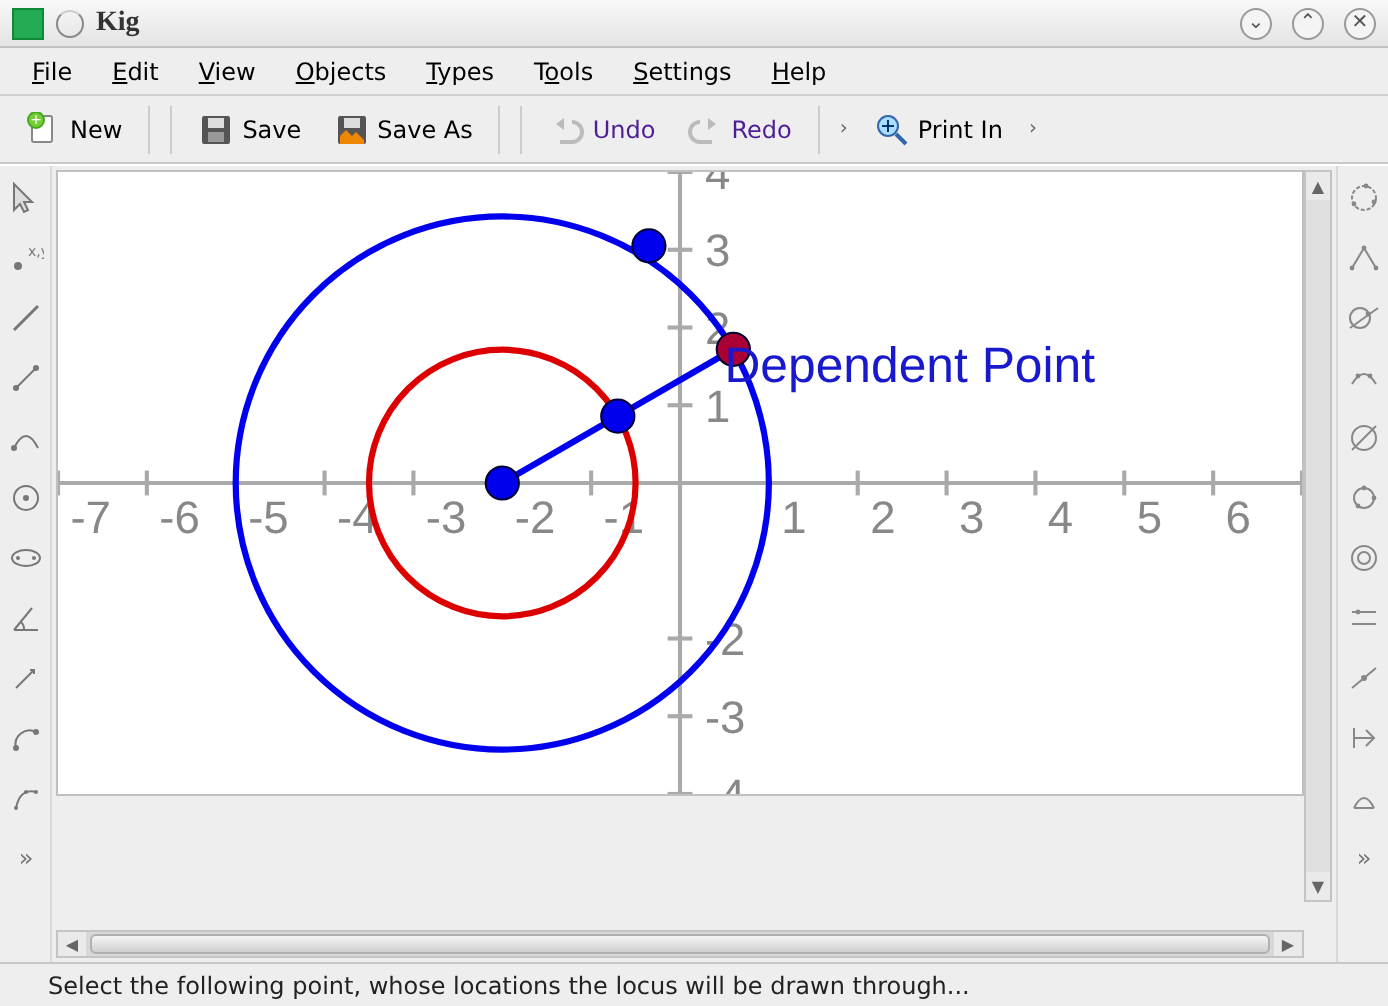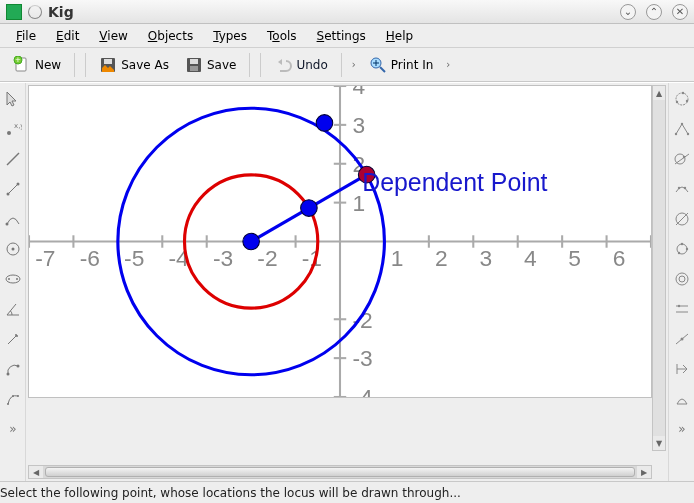"Kig" .titlebar .title { font-family: none -> Liberation Serif, serif }
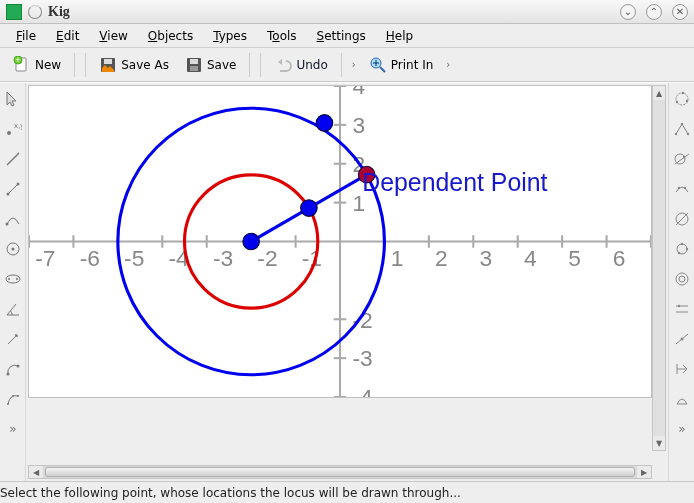"Save As" div.tb-btn { order: before "Save" -> after "Save" }
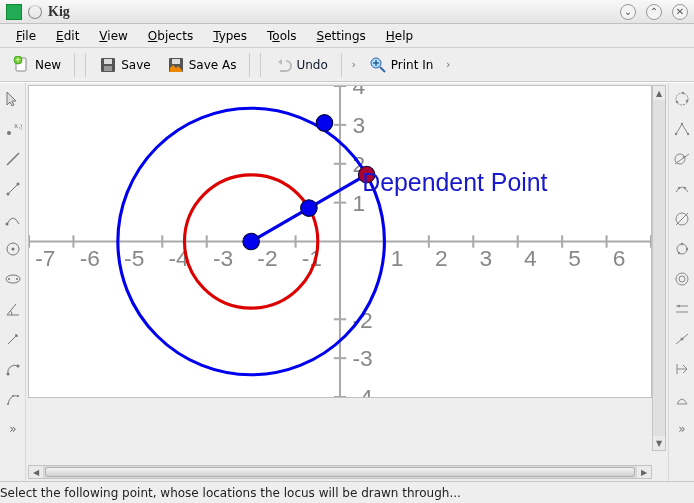"Undo" .tb-btn.disabled { color: #0f172a -> #4c1d95 }
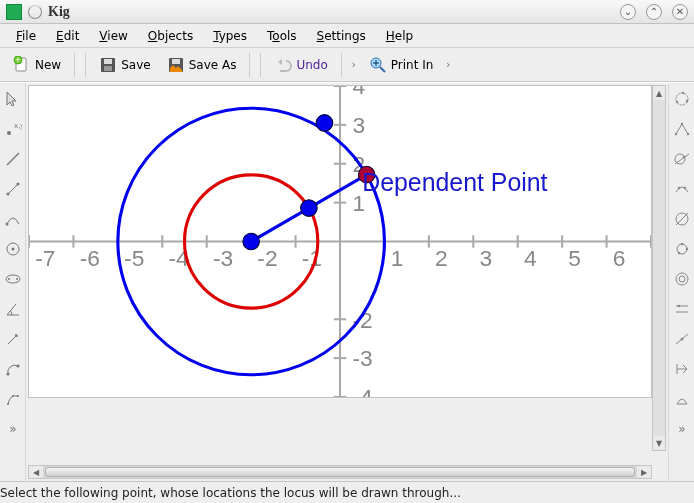"Redo" div.tb-btn { html: none -> <div> <span> <svg> <path></path> <path></path> </svg> </span> <span>Redo</span> </div> }
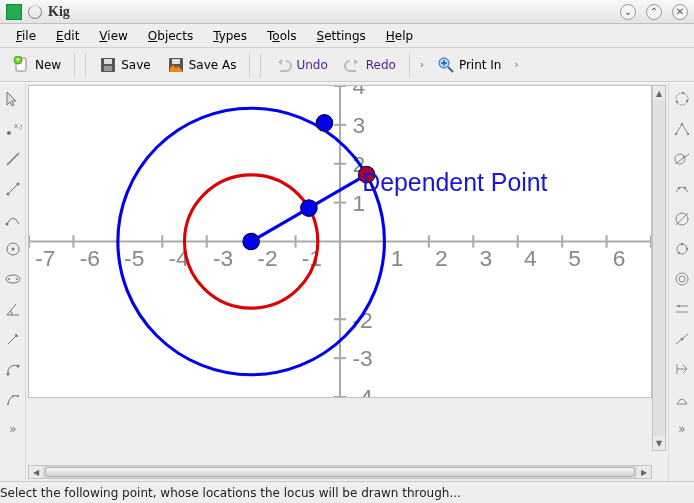"Select the following point, whose" .statusbar { padding: 0 0 -> 0 24px }
